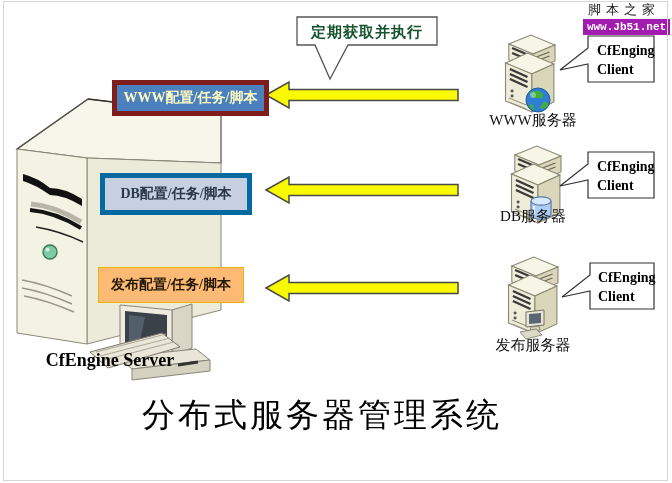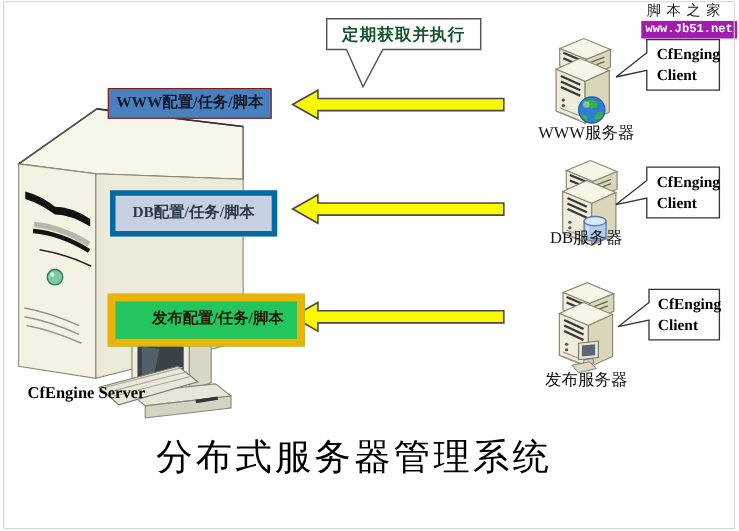"WWW配置/任务/脚本" .cfg-www { border: 1px solid #7f1d1d -> 5px solid #7f1d1d; color: #0f172a -> #fef9c3; left: 98px -> 112px }
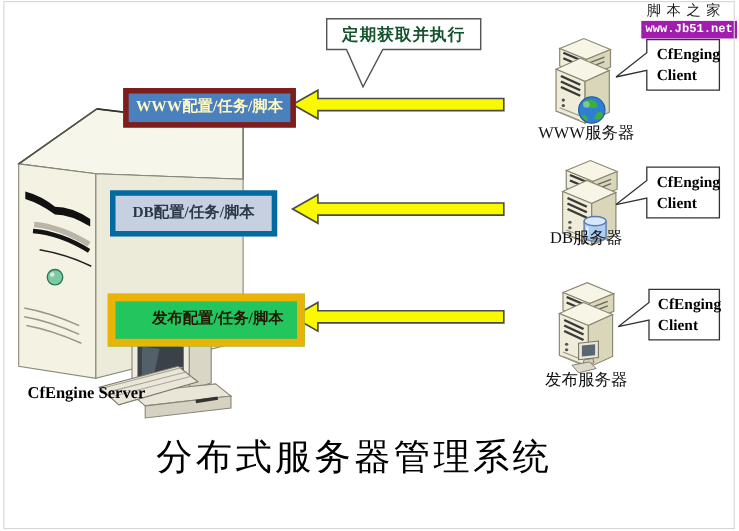"发布配置/任务/脚本" .cfg-pub { background: #22c55e -> #fdba74; border: 7px solid #eab308 -> 1px solid #eab308; padding-left: 21px -> none }
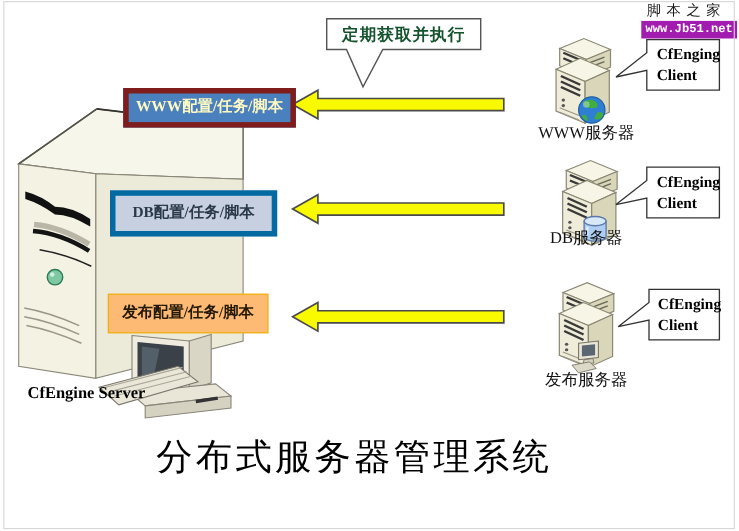"CfEngine Server" .master-name { font-size: 15px -> 18px; text-align: none -> center }
